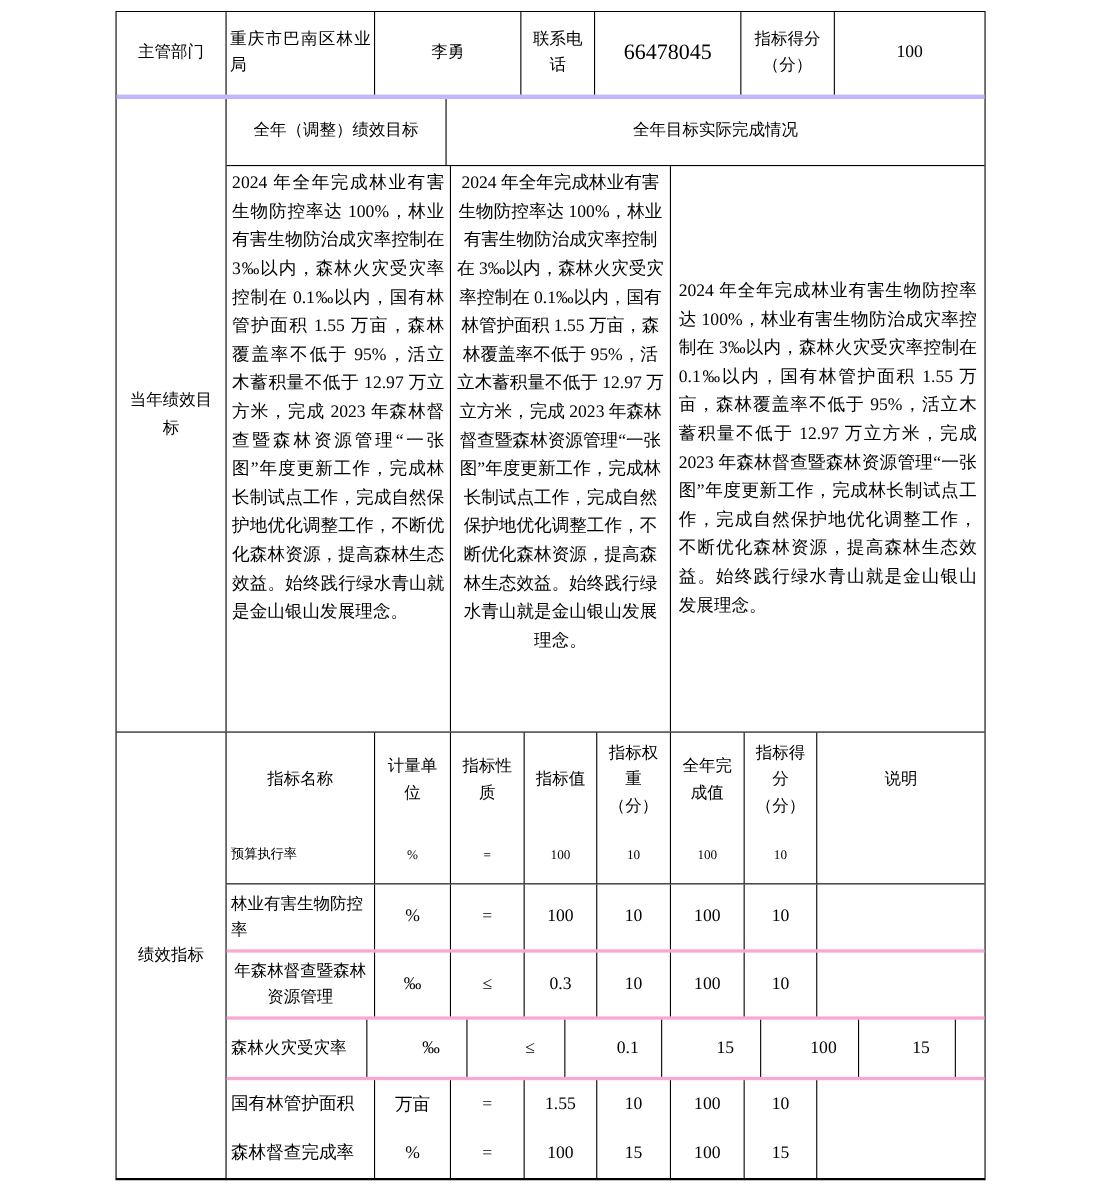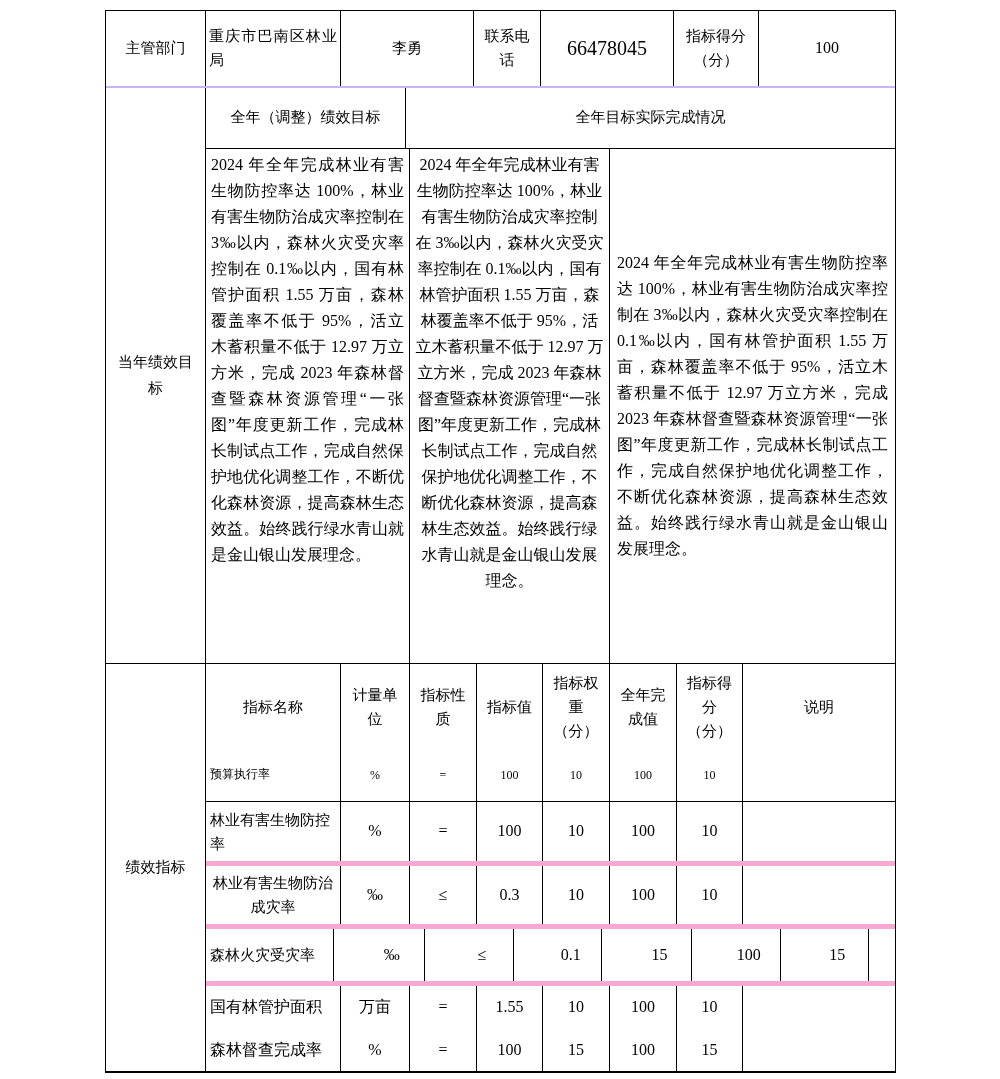"主管部门" .row-meta { border-bottom: 2px solid #c4b5fd -> 4px solid #c4b5fd }
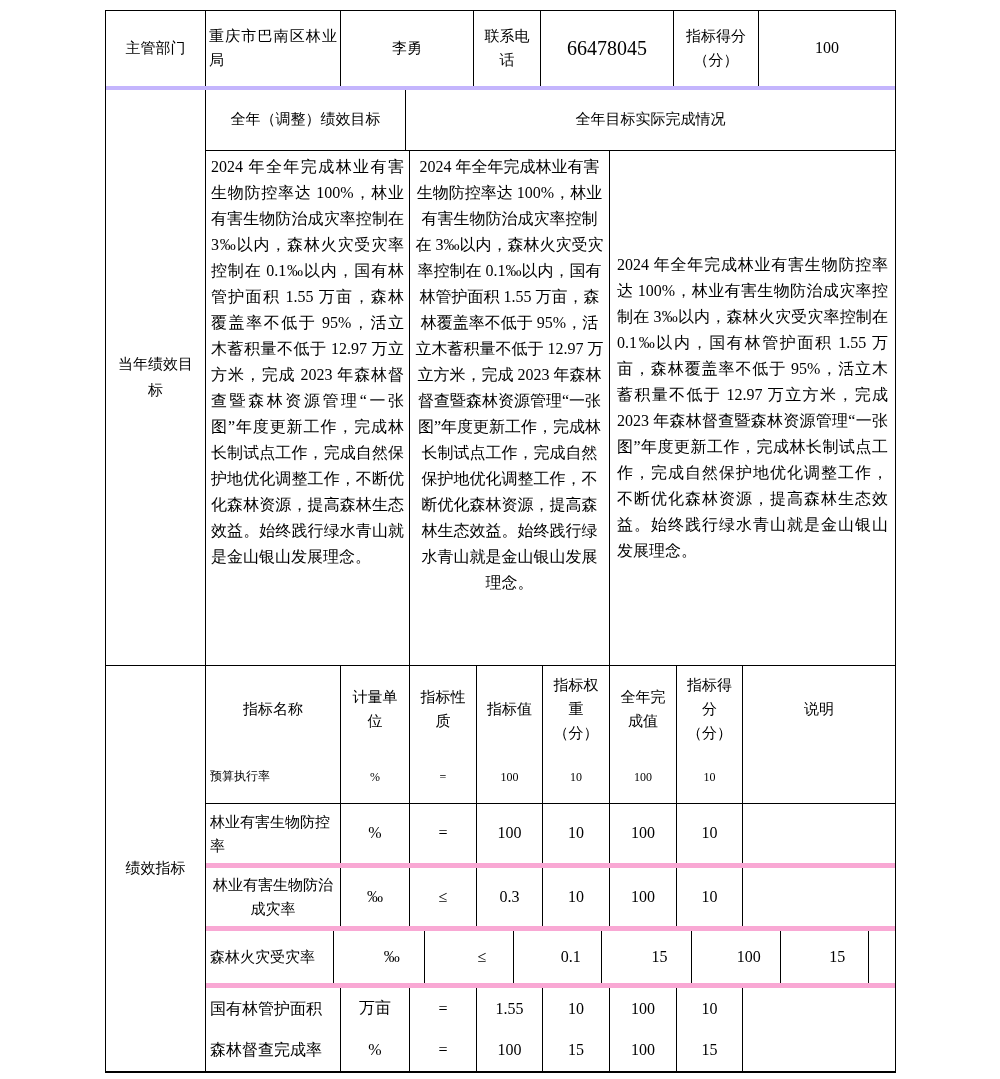"林业有害生物防控率" .rw { border-bottom: 5px solid #f9a8d4 -> 3px solid #f9a8d4 }
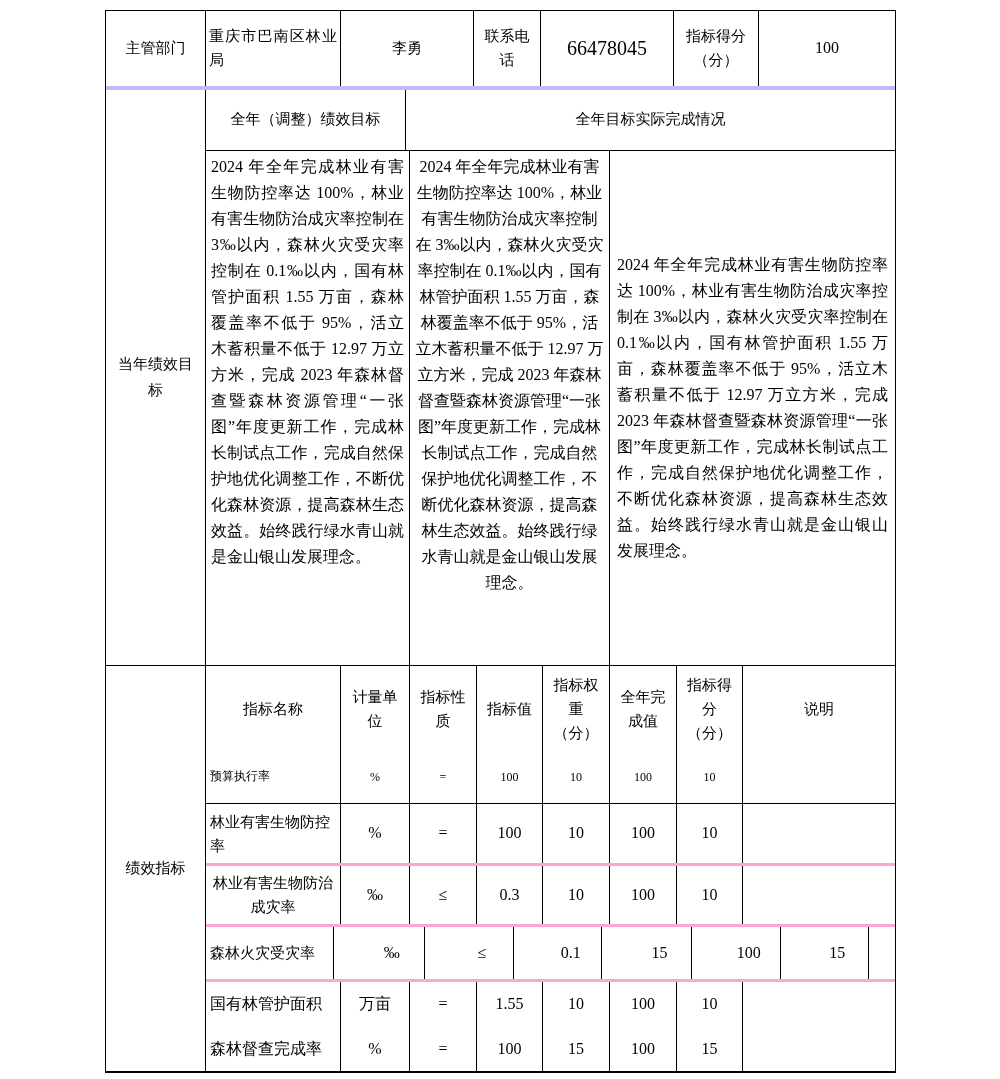"林业有害生物防治成灾率" div.cell { text: 林业有害生物防治成灾率 -> 年森林督查暨森林资源管理 }
